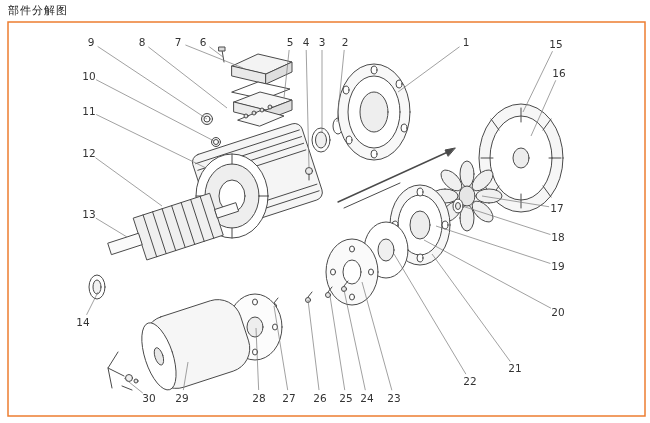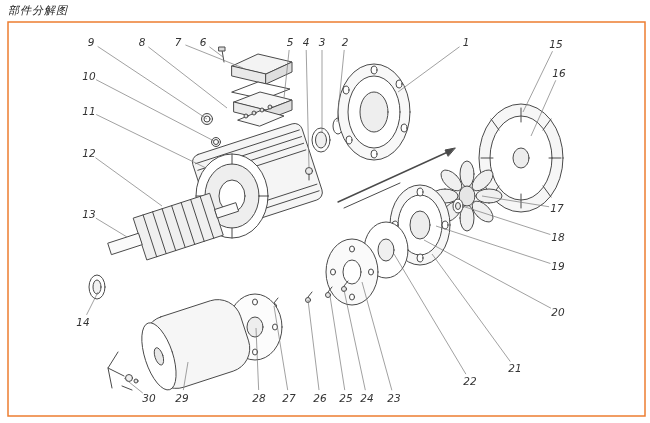"部件分解图" .page { font-style: italic -> none }
